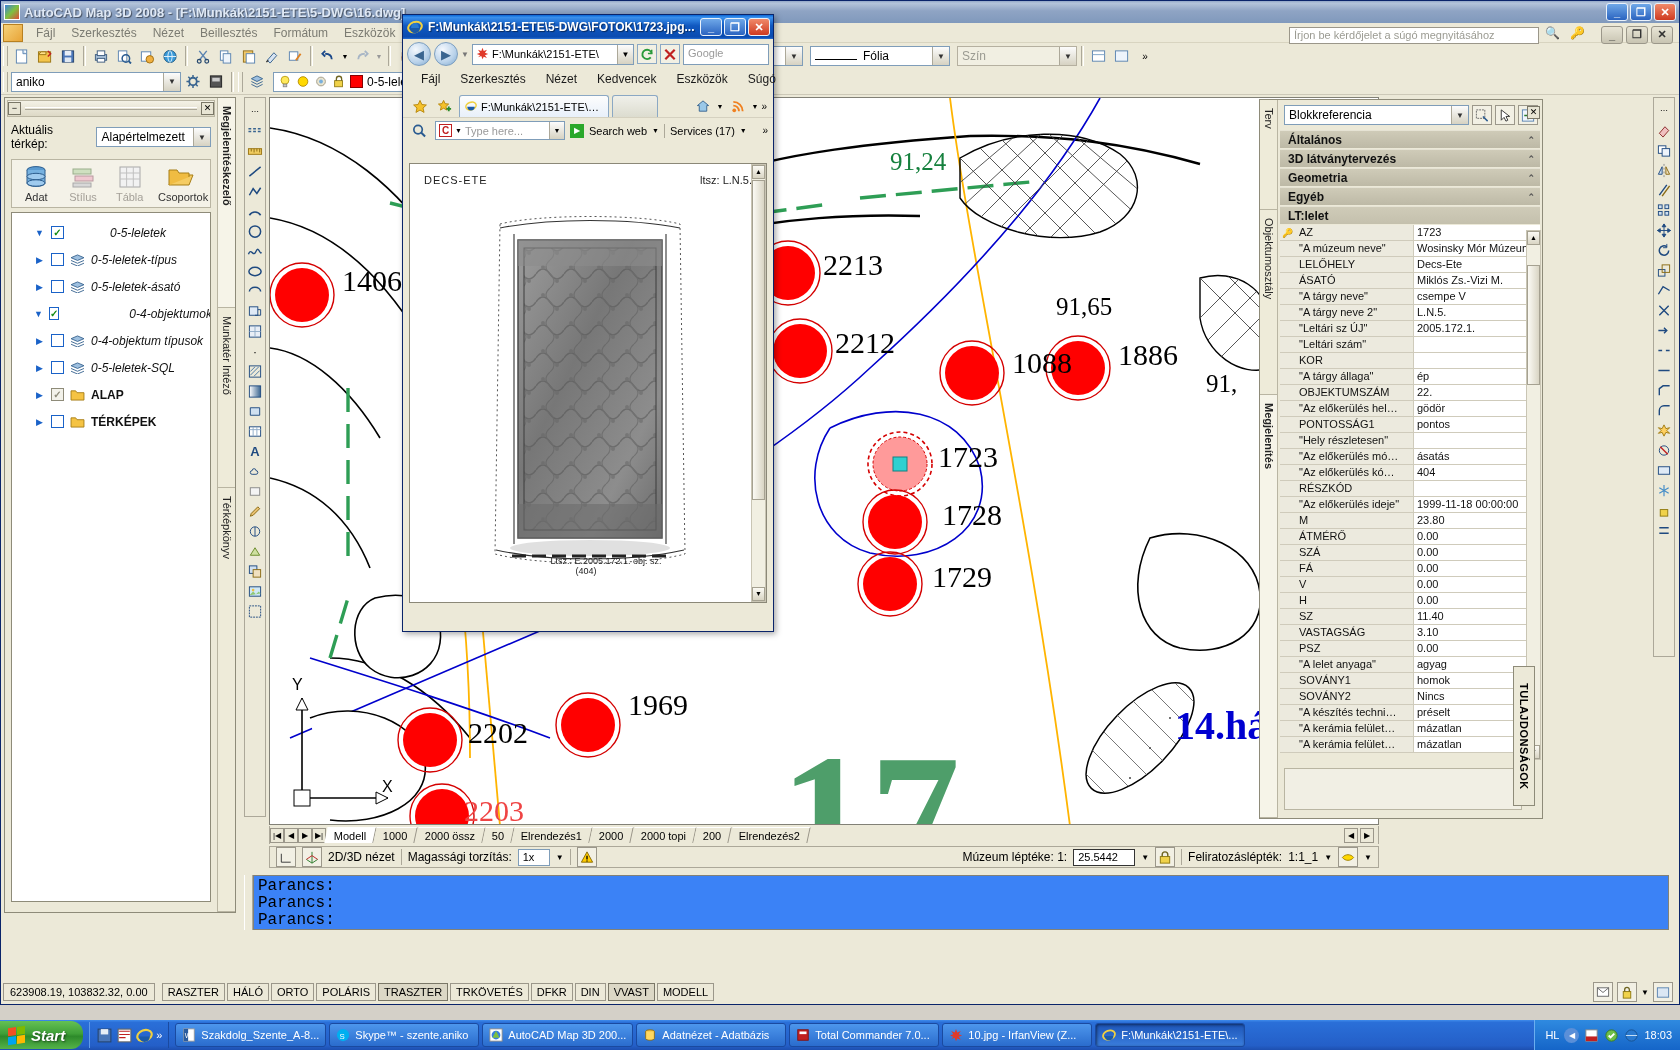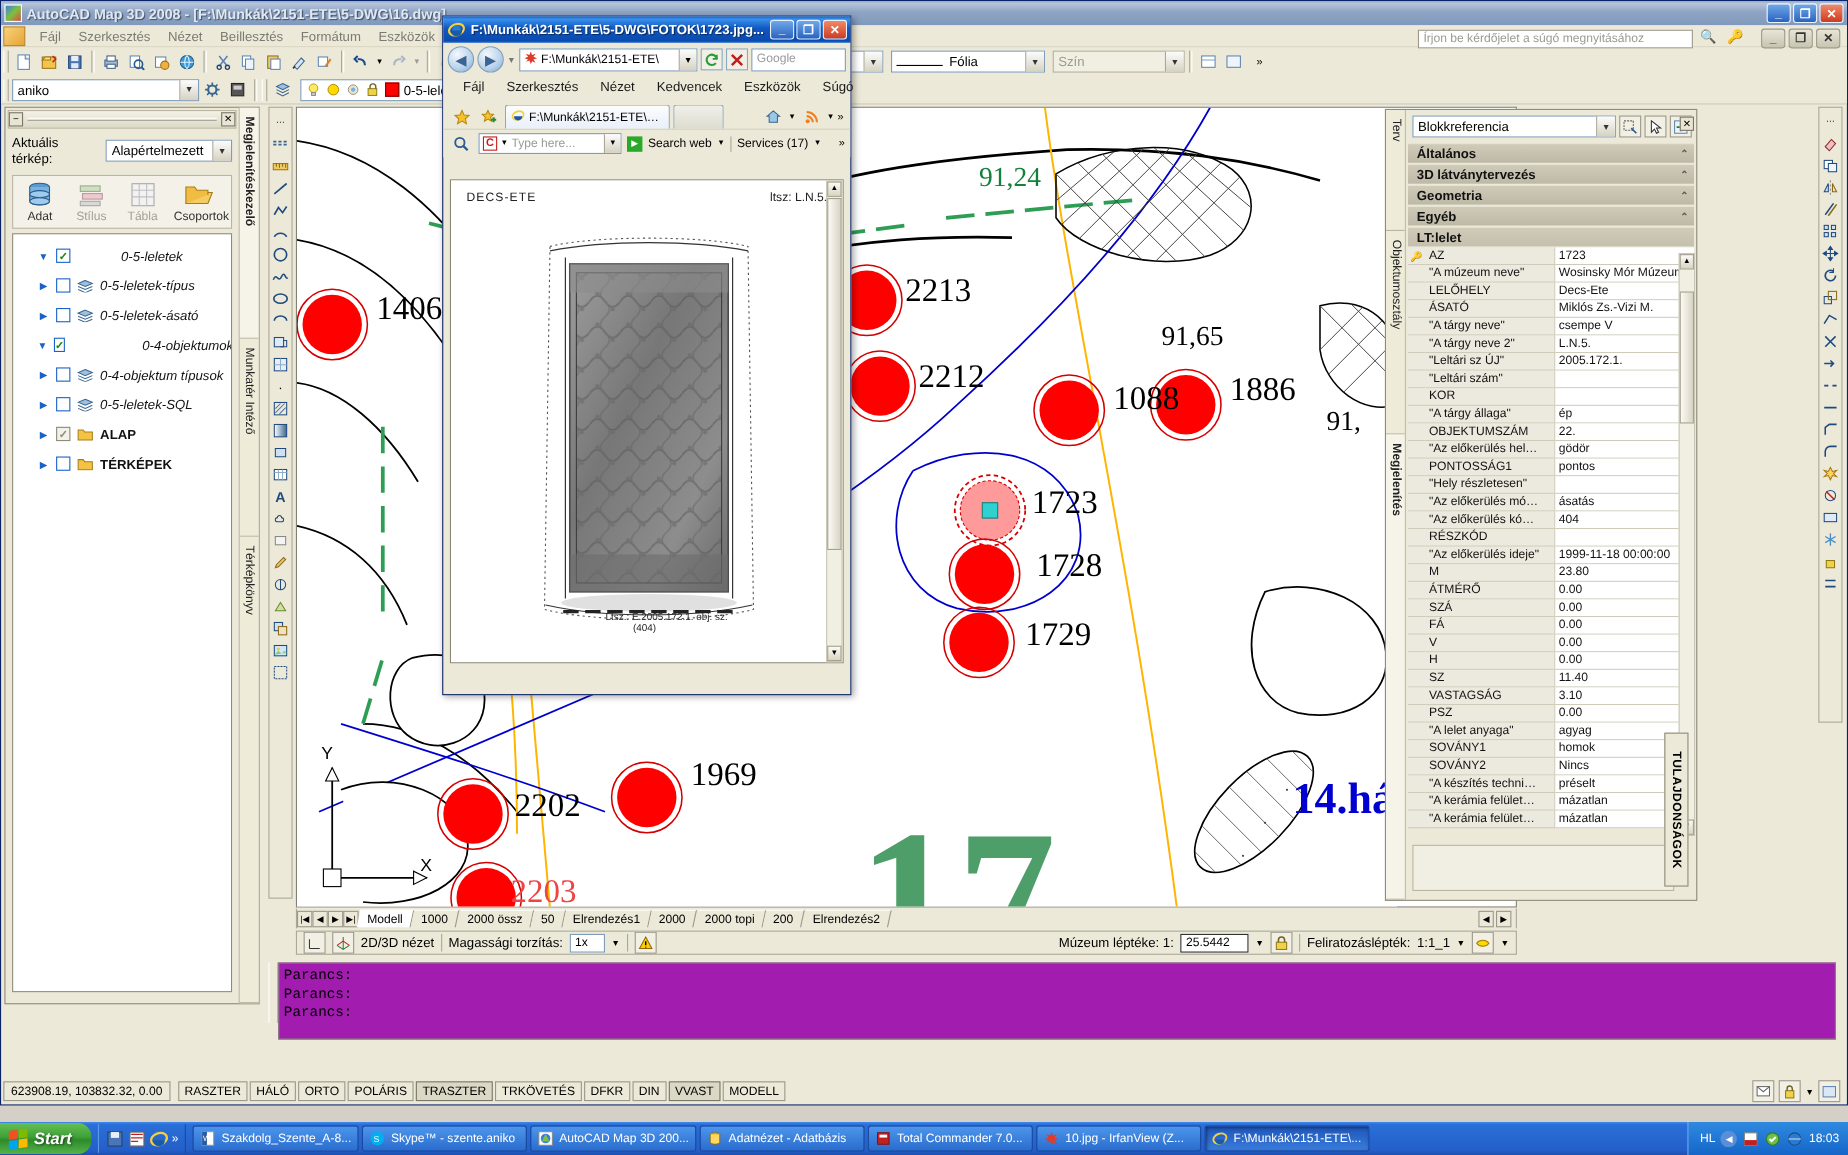"Parancs:" .cmdline { background: #a21caf -> #3b82f6; font-size: 13px -> 16px; height: 70px -> 55px }
